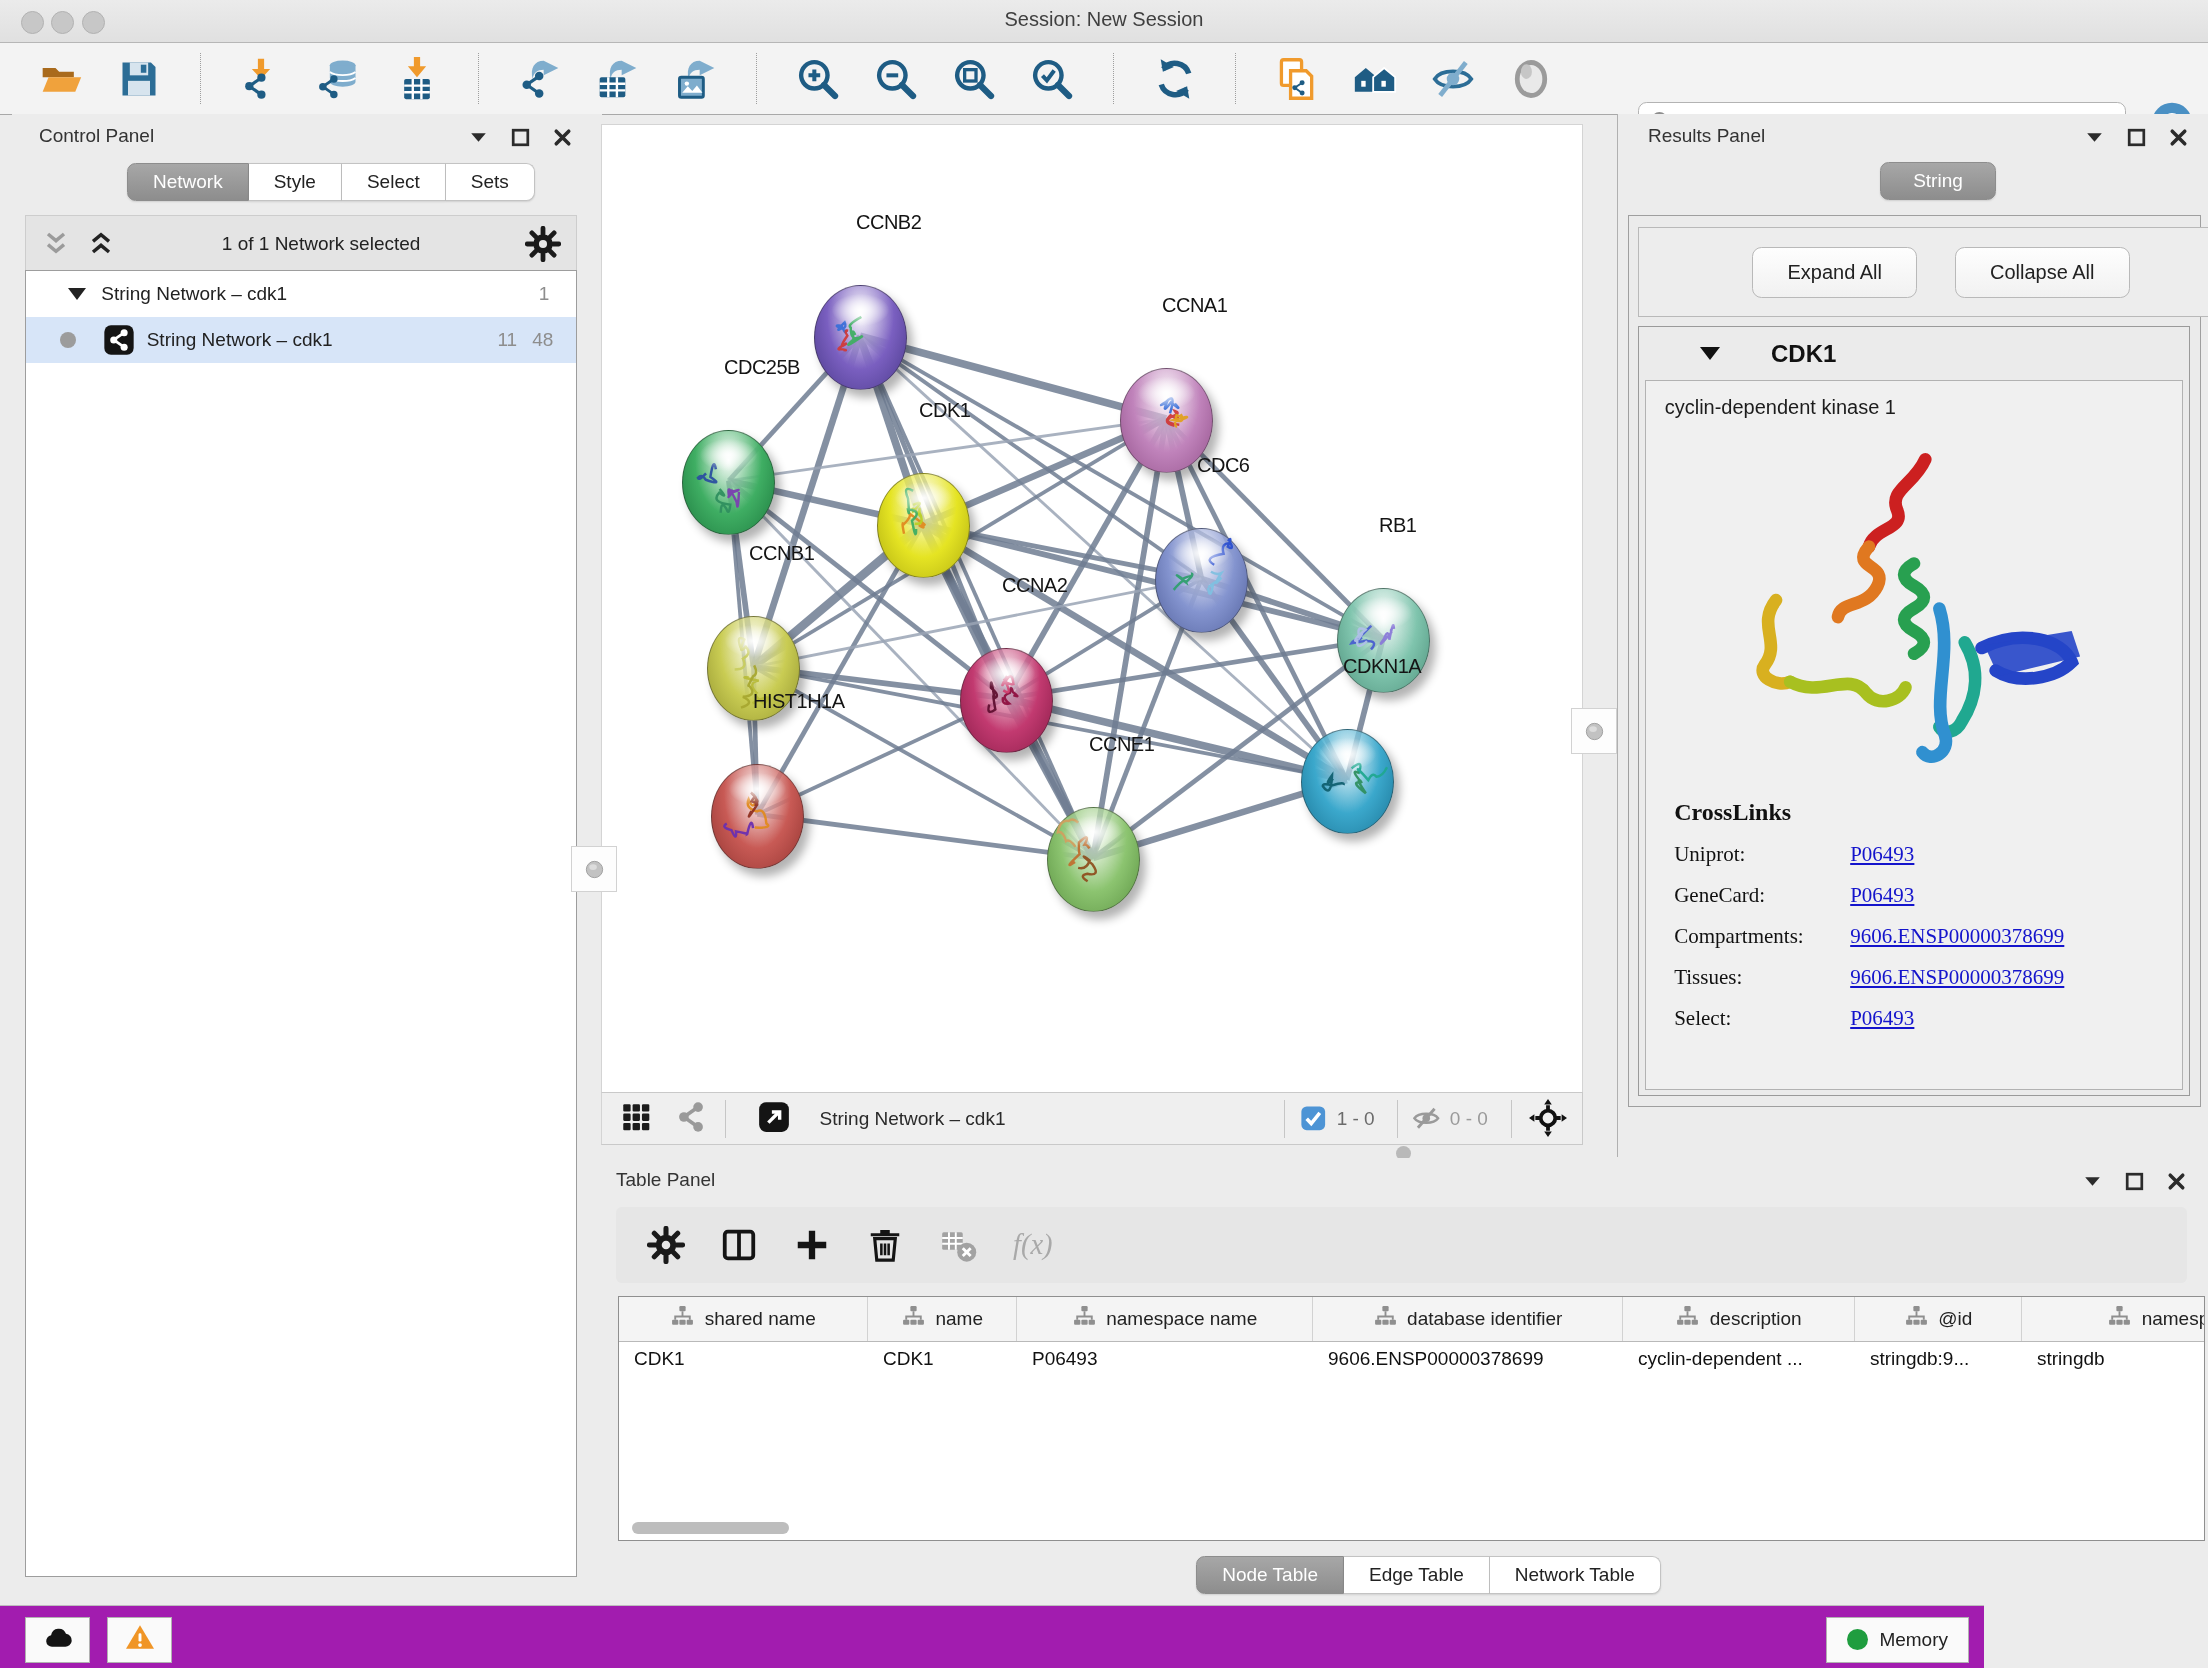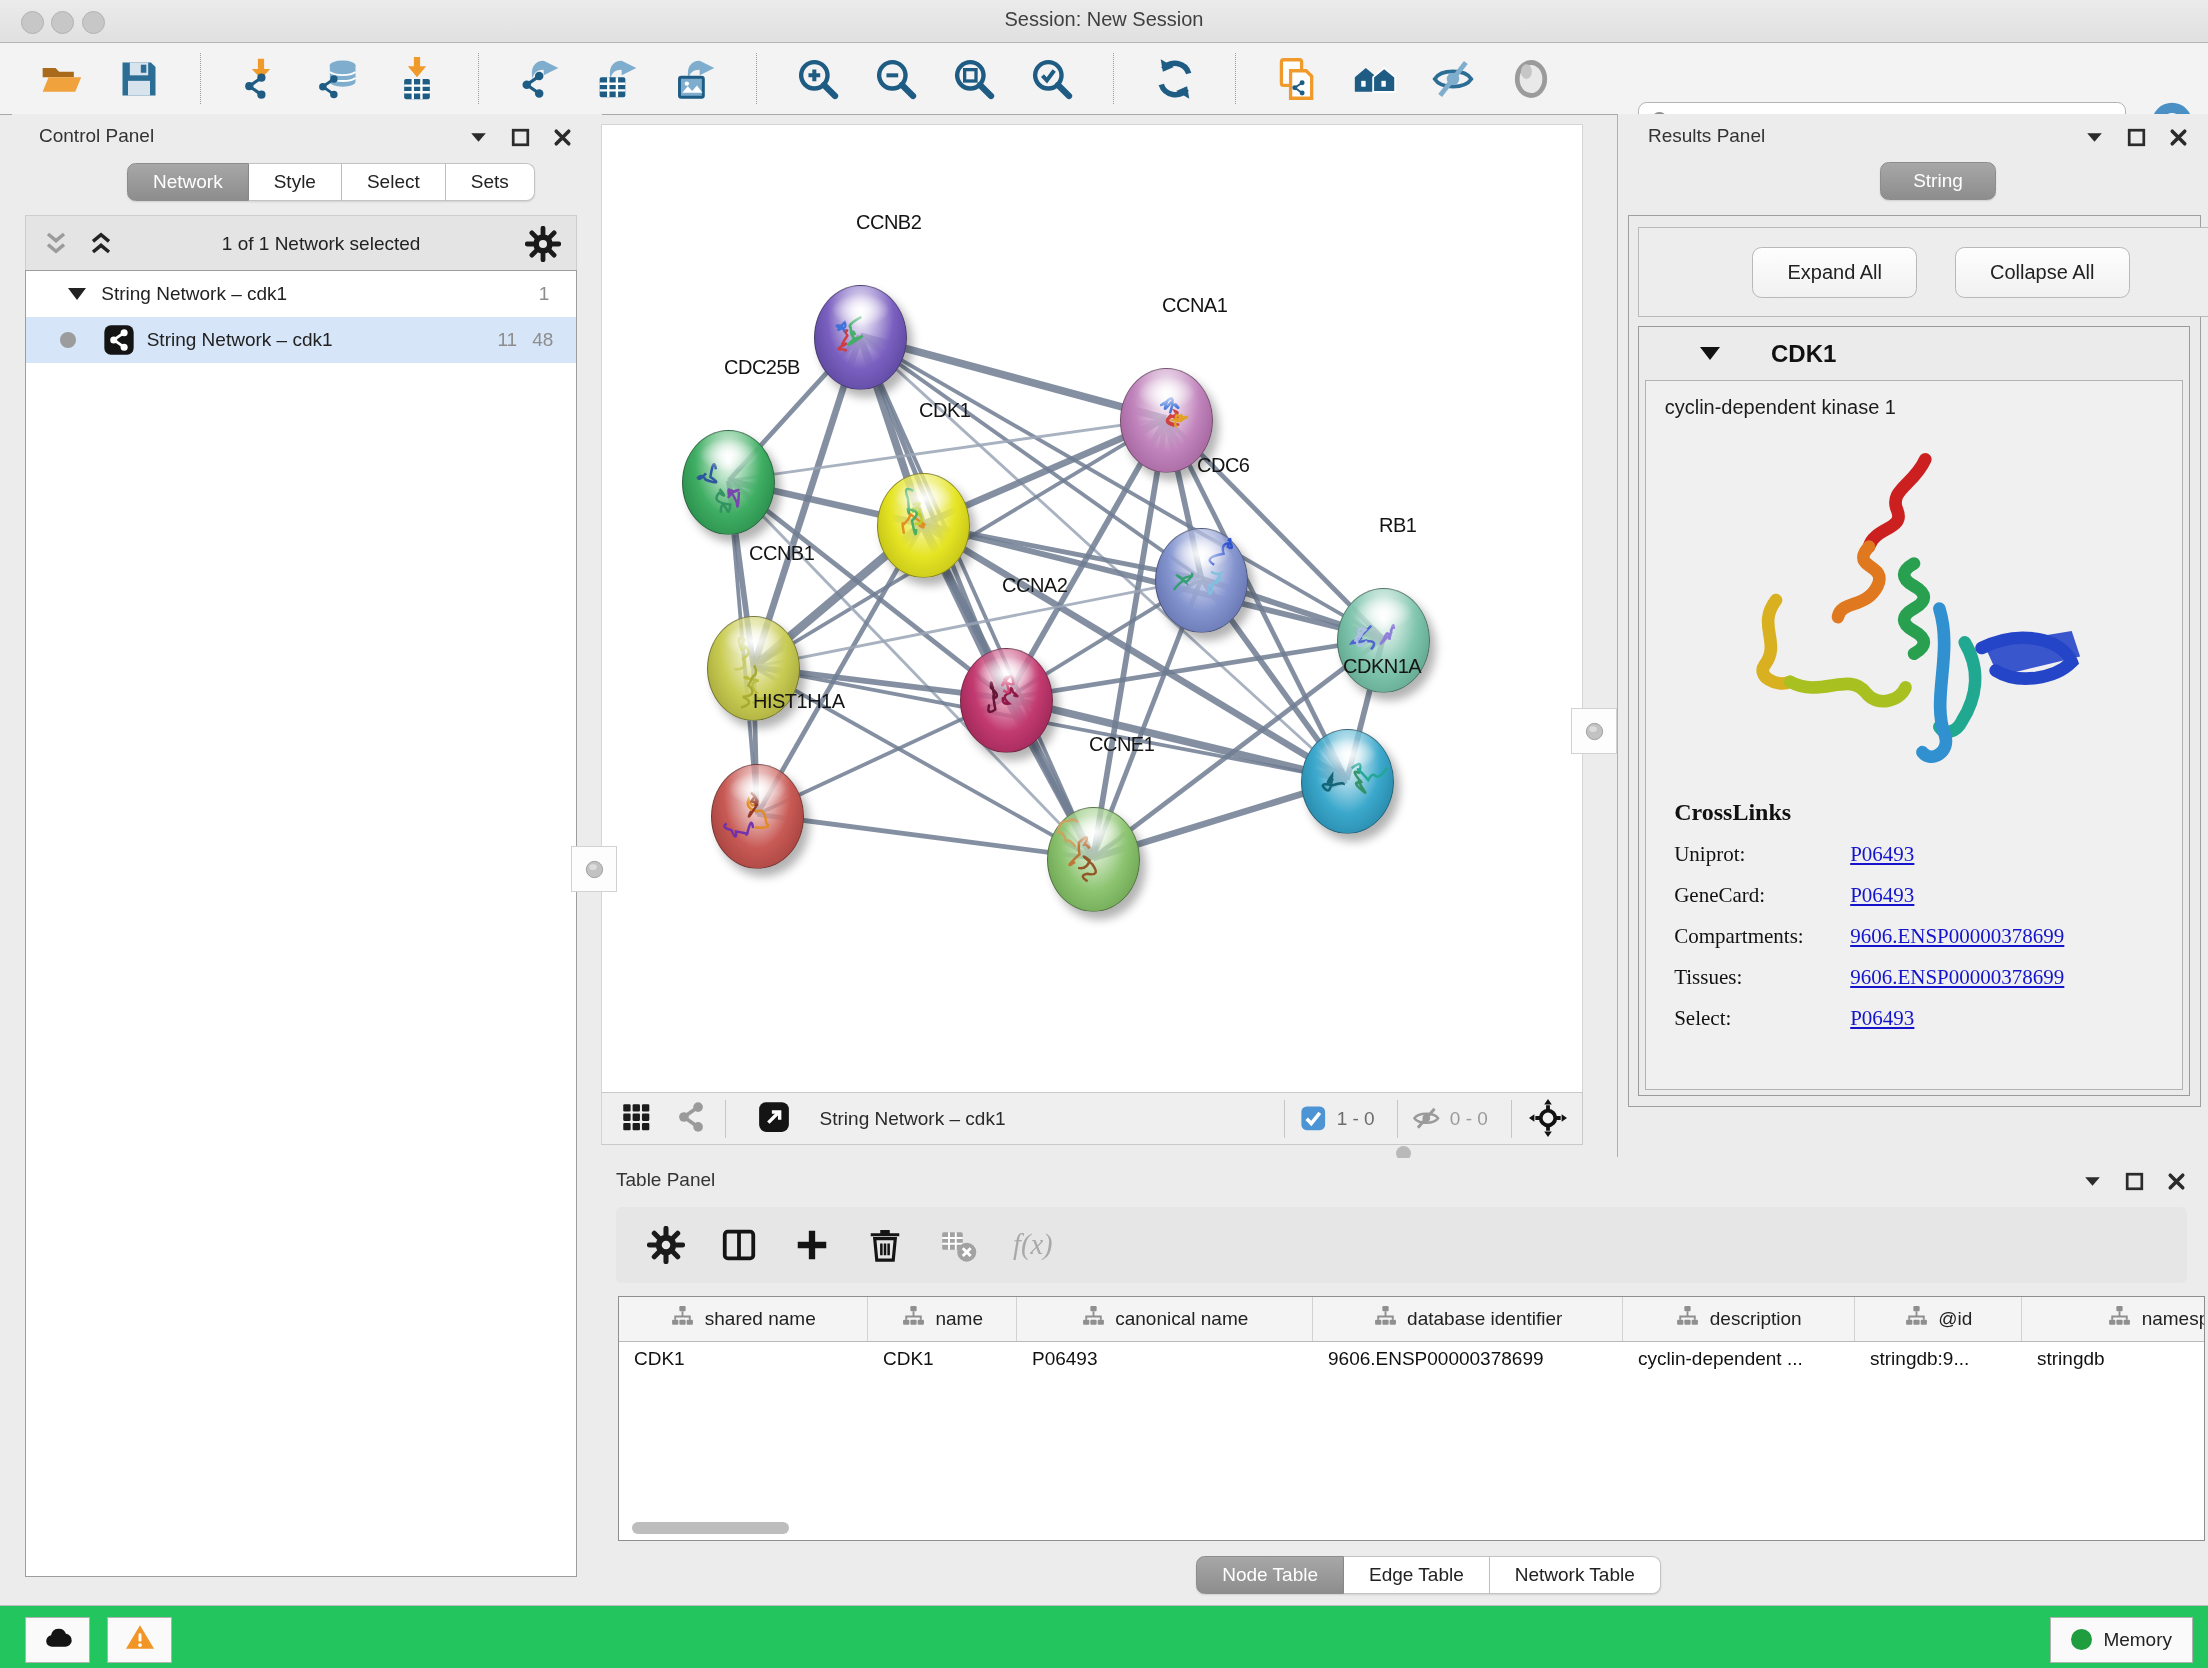"canonical name" span { text: canonical -> namespace }
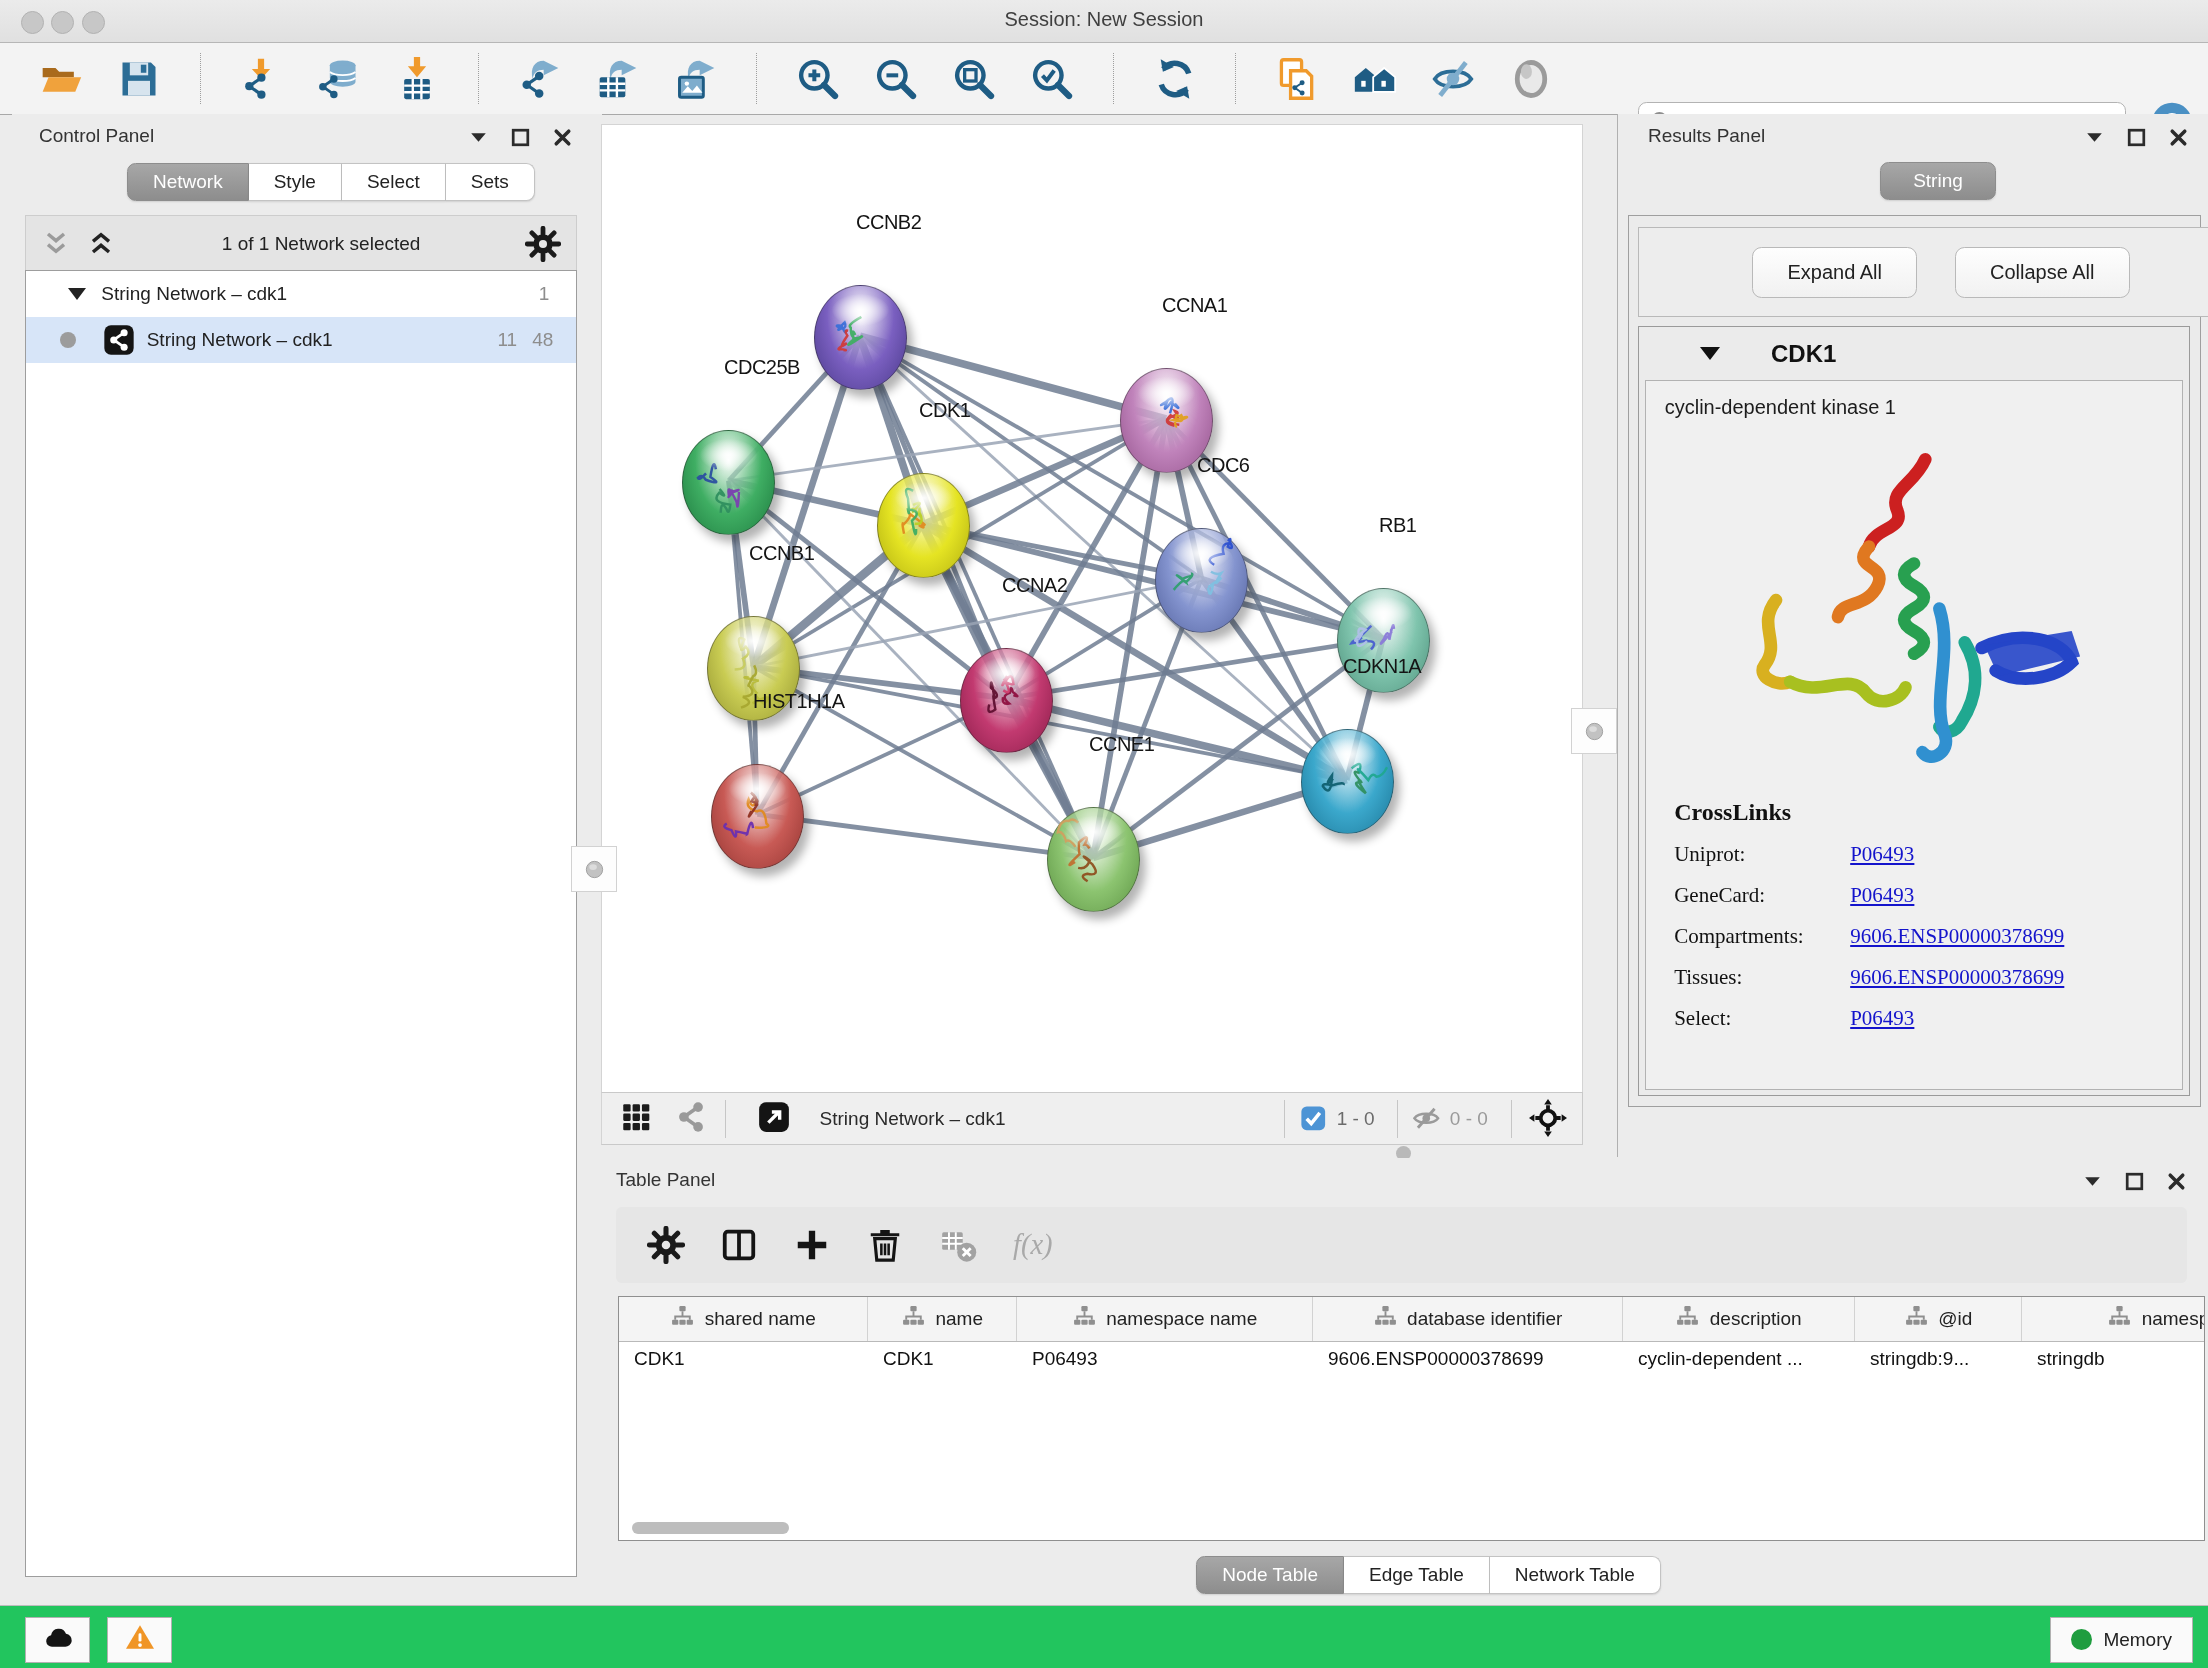"Memory" #statusbar { background: #22c55e -> #a21caf; width: 2208px -> 1984px }
